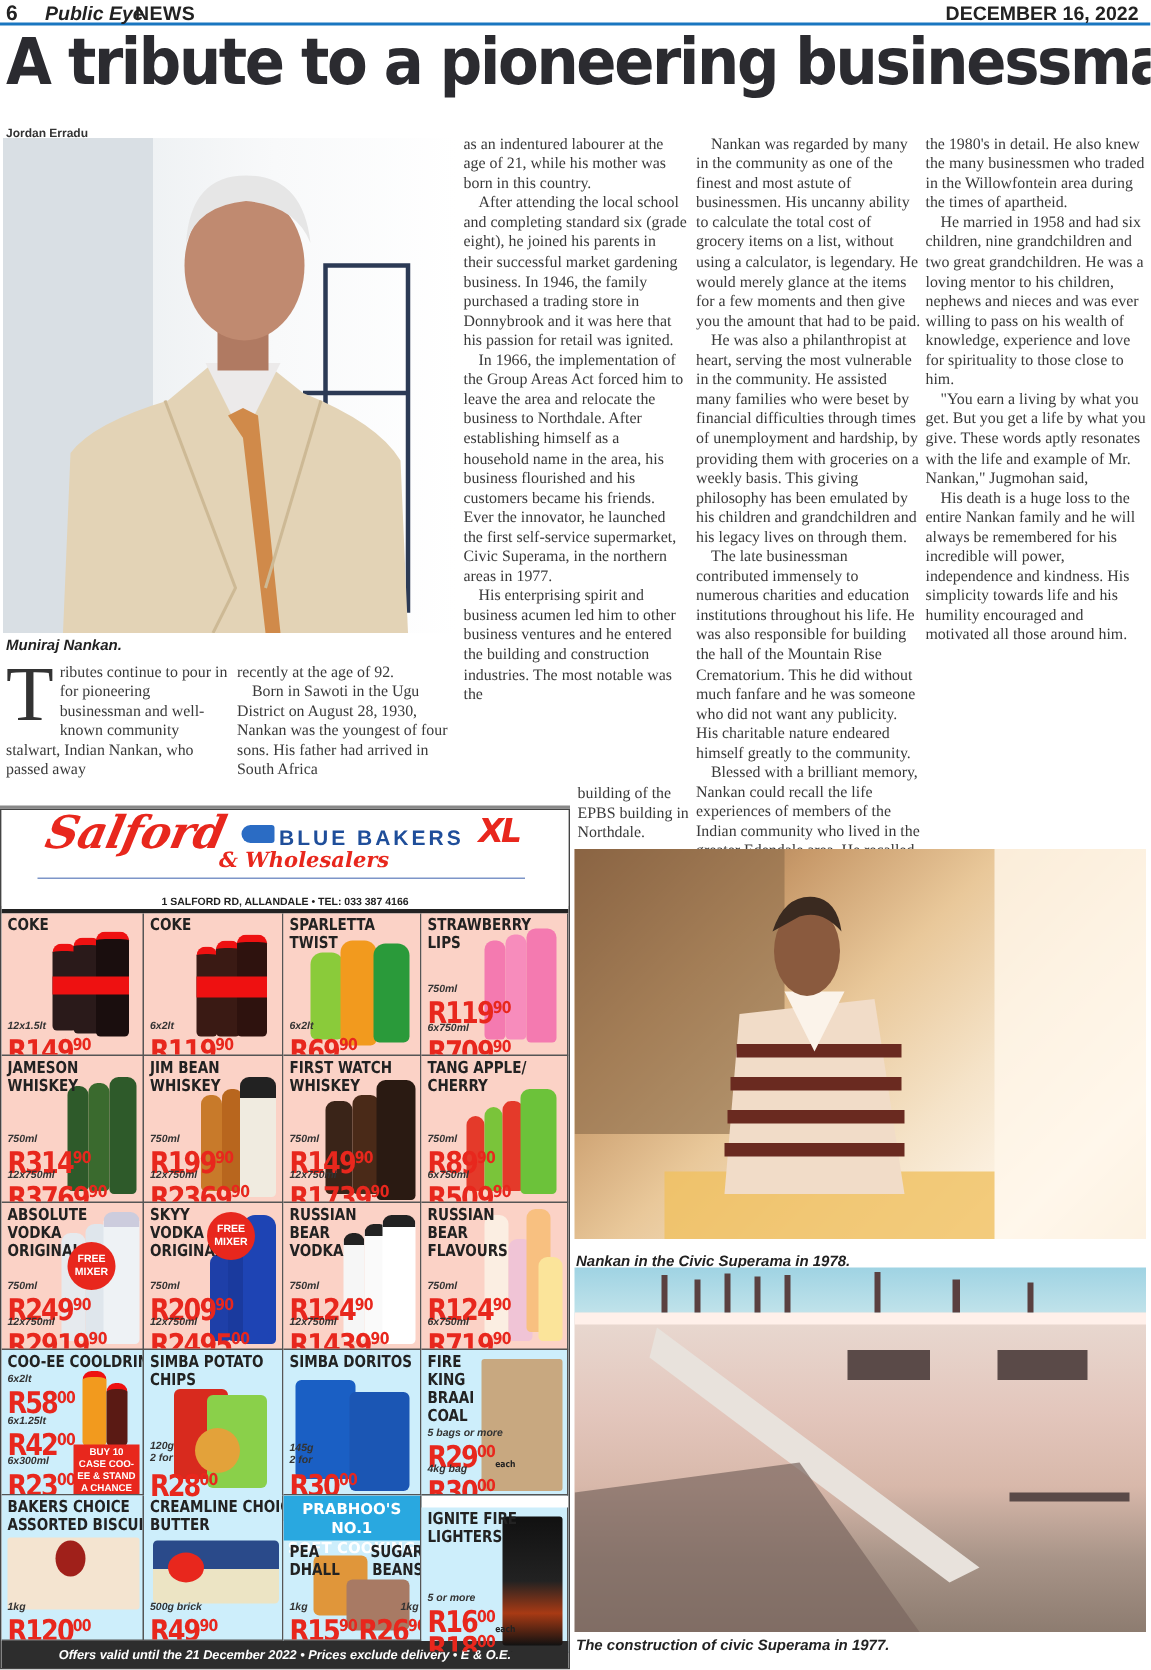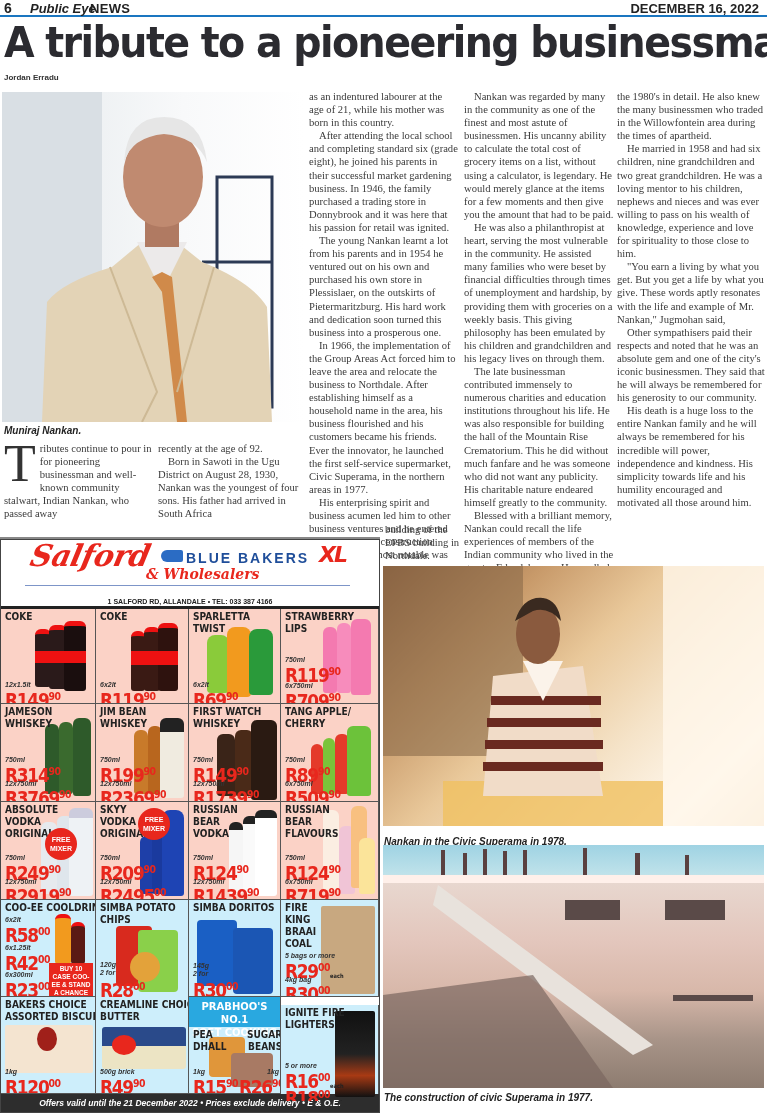"Jordan Erradu" .byline { top: 73px -> 84px }
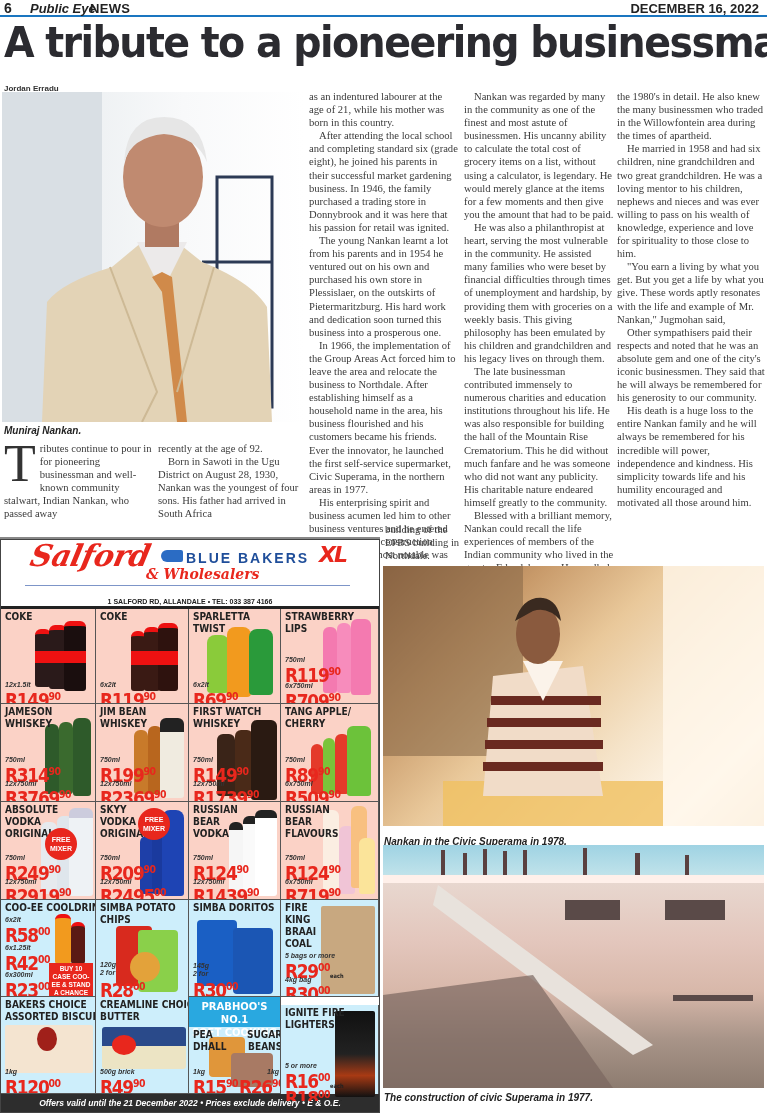"The young Nankan learnt a" p { html: <p>The young Nankan learnt a lot from his parents and in 1954 he ventured out on his own and purchased his own store in Plessislaer, on the outskirts of Pietermaritzburg. His hard work and dedication soon turned this business into a prosperous one.</p> -> none }
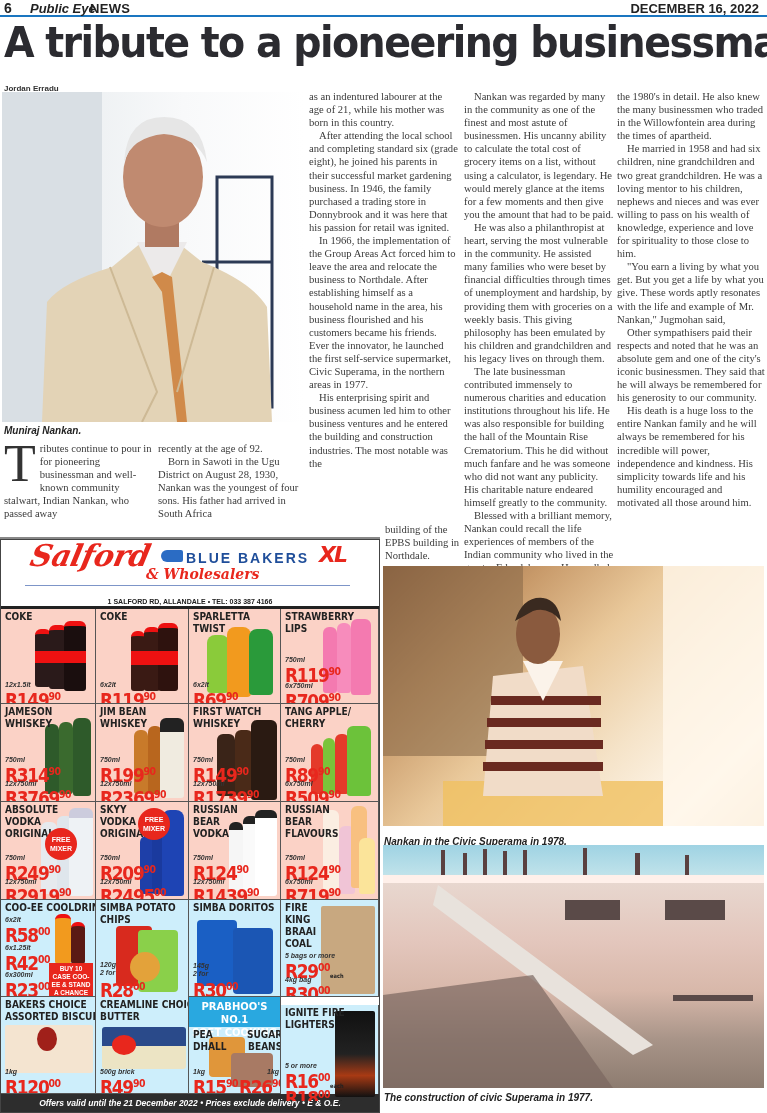"Other sympathisers paid their respects" p { html: <p>Other sympathisers paid their respects and noted that he was an absolute gem and one of the city's iconic businessmen. They said that he will always be remembered for his generosity to our community.</p> -> none }
